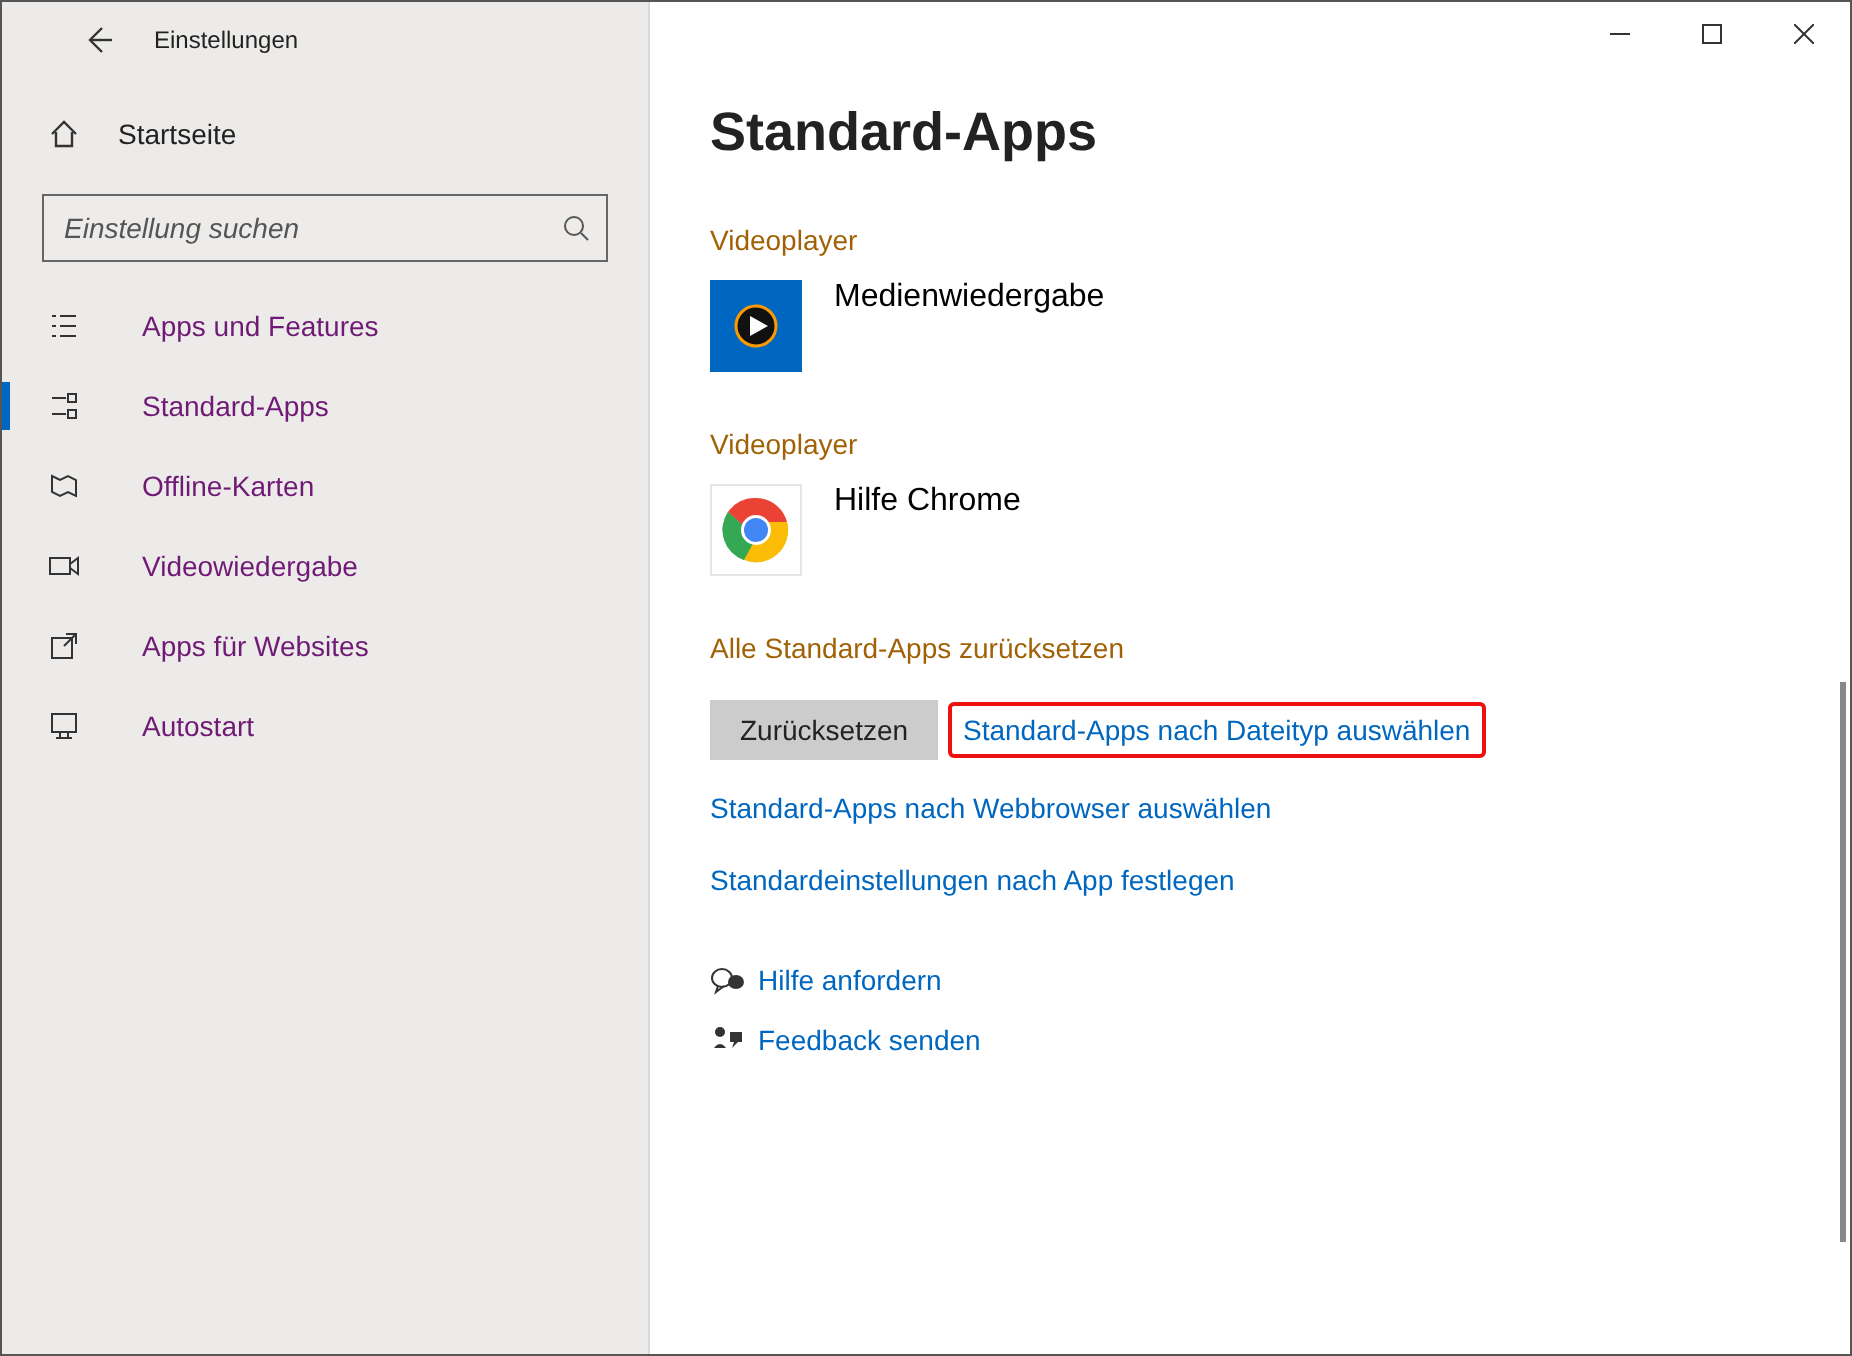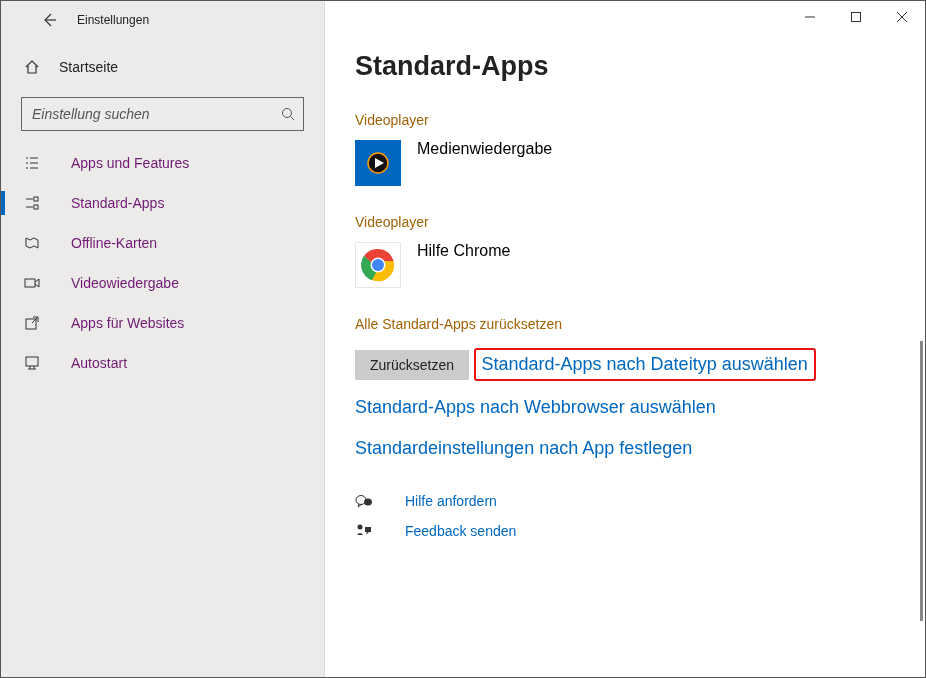"Standard-Apps nach Dateityp auswählen" .link { font-size: 18px -> 14px }
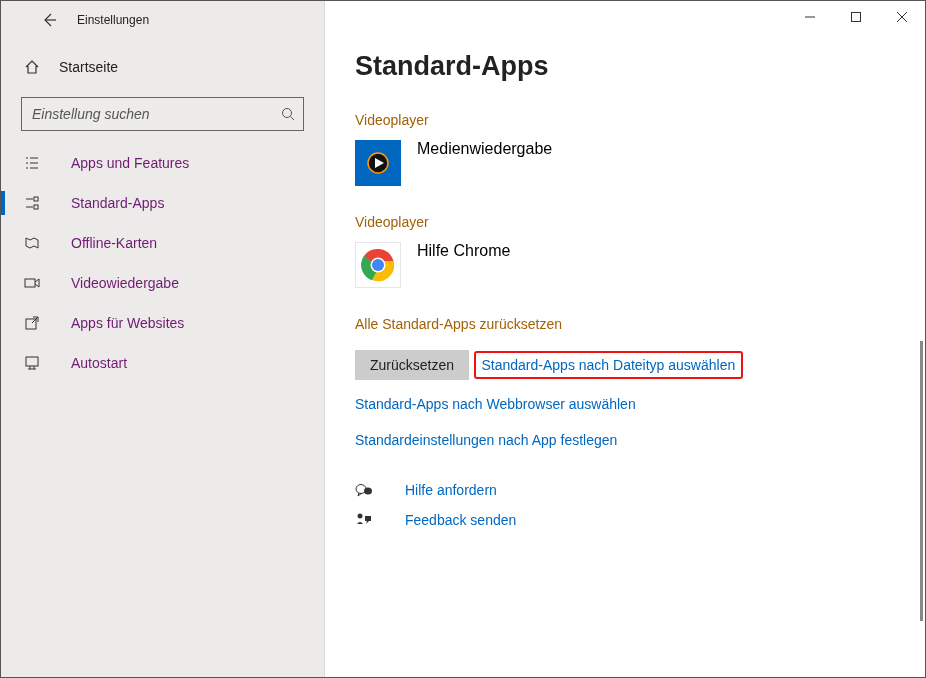"Hilfe anfordern" .footer-link { gap: 32px -> 6px }
